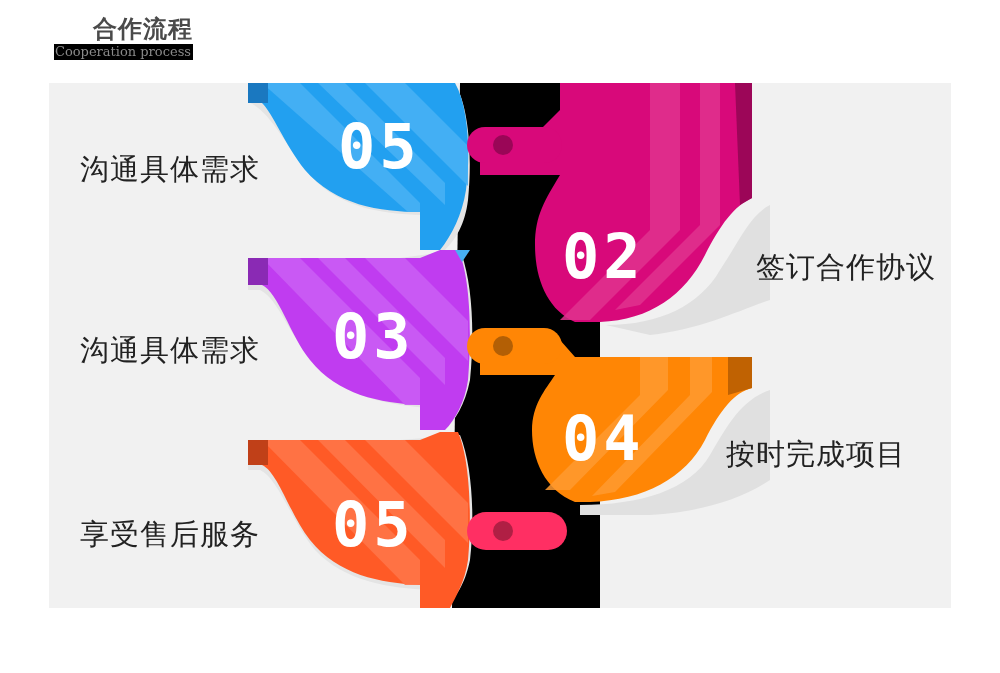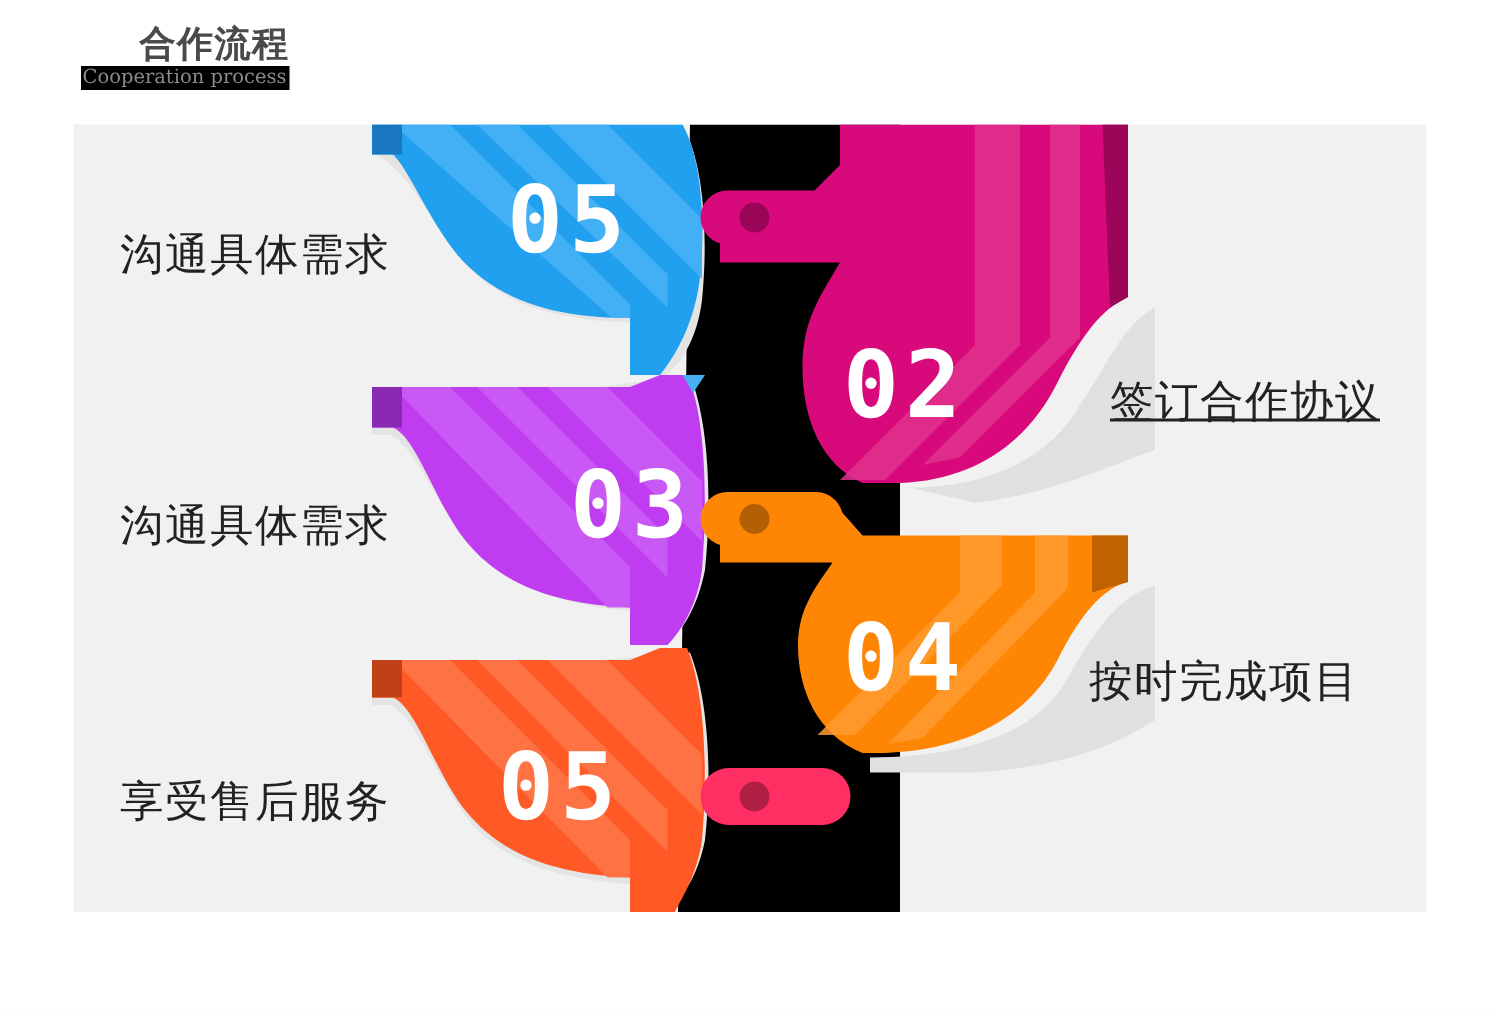"签订合作协议" div.label { left: 740px -> 756px; text-decoration: underline -> none }
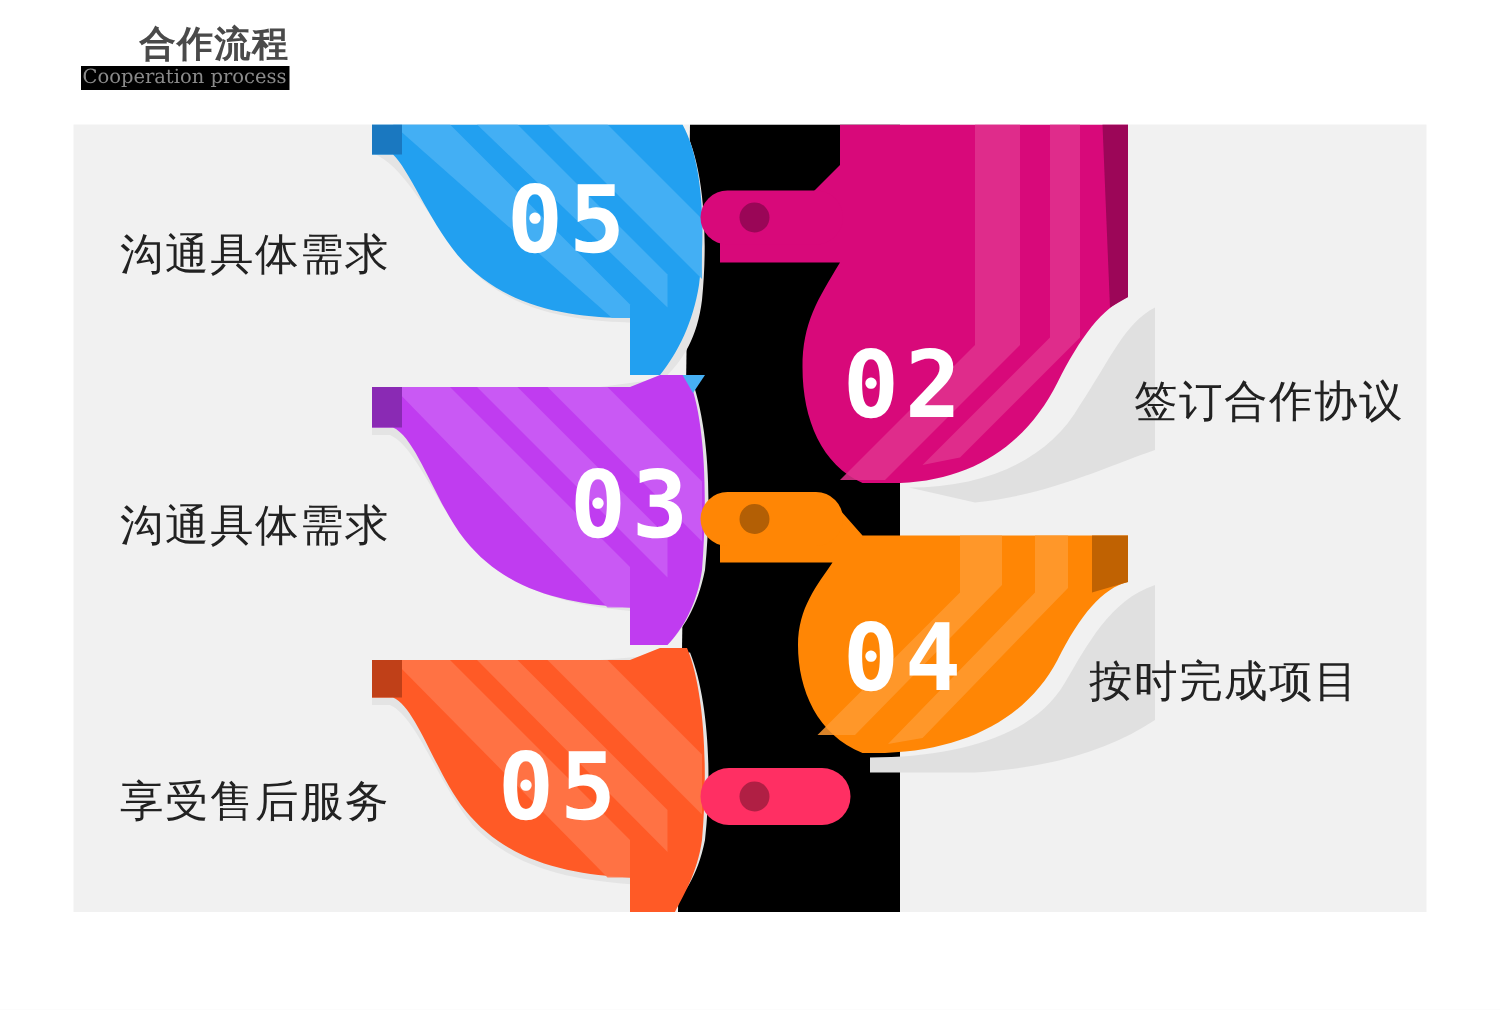"03" div.label { margin-left: 48px -> none }
